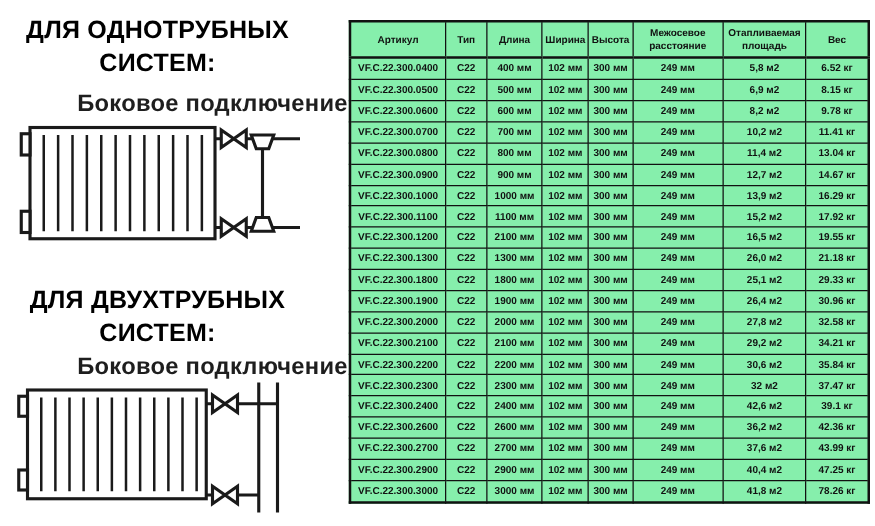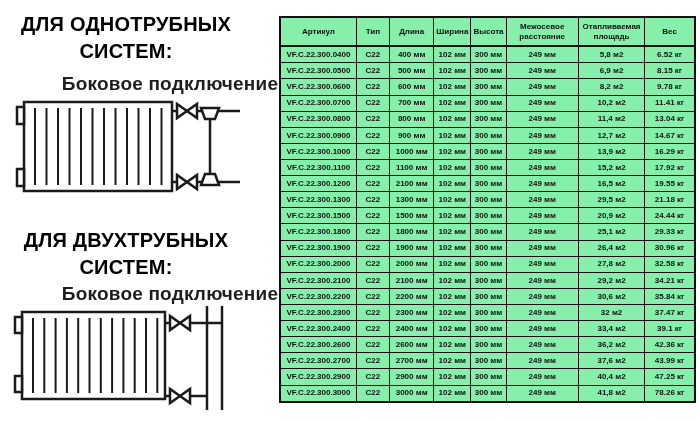"29,5 м2" td { text: 29,5 -> 26,0 }
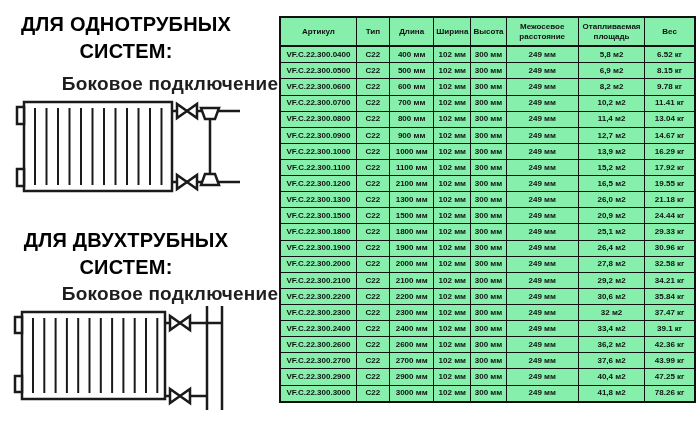"VF.C.22.300.1500" tr { html: <tr> <td>VF.C.22.300.1500</td> <td>C22</td> <td>1500 мм</td> <td>102 мм</td> <td>300 мм</td> <td>249 мм</td> <td>20,9 м2</td> <td>24.44 кг</td> </tr> -> none }
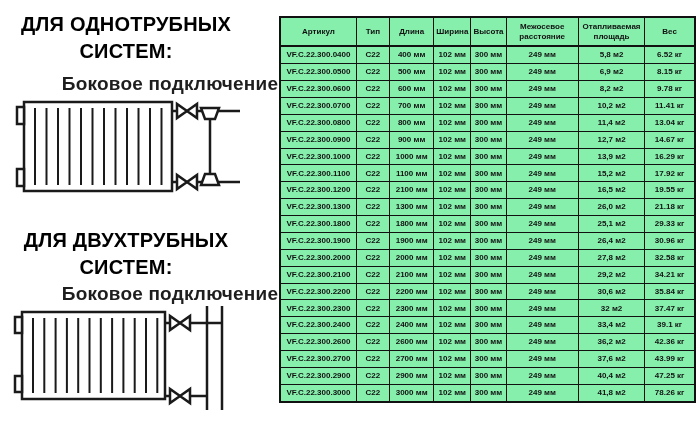"33,4 м2" td { text: 33,4 -> 42,6 }
